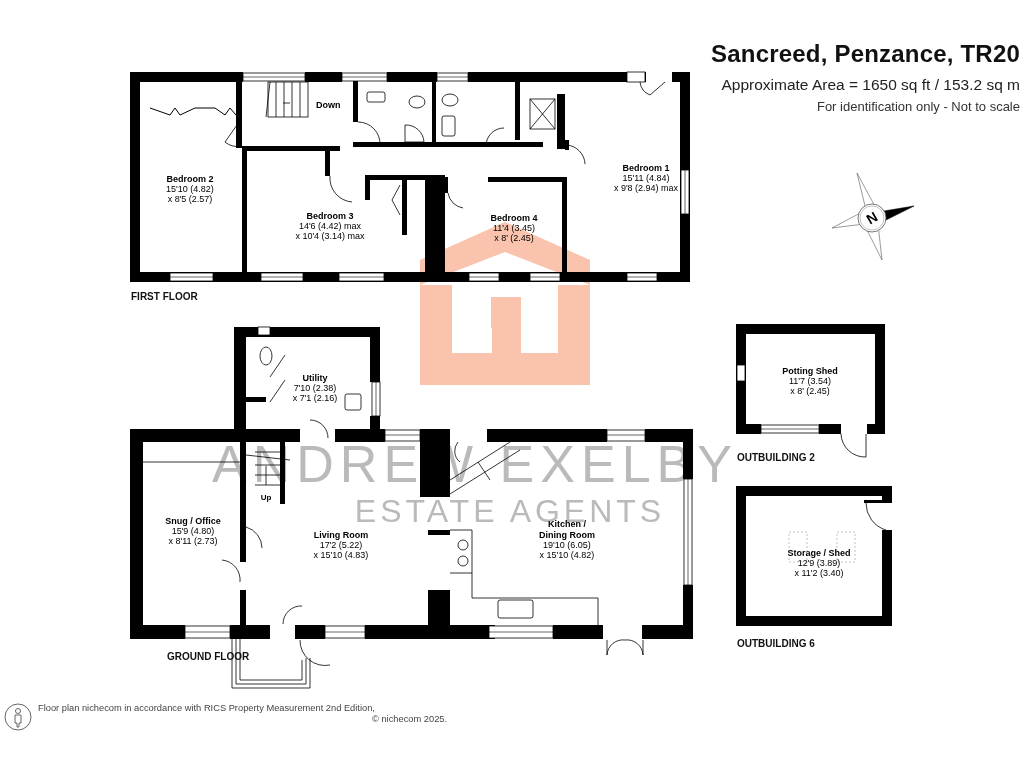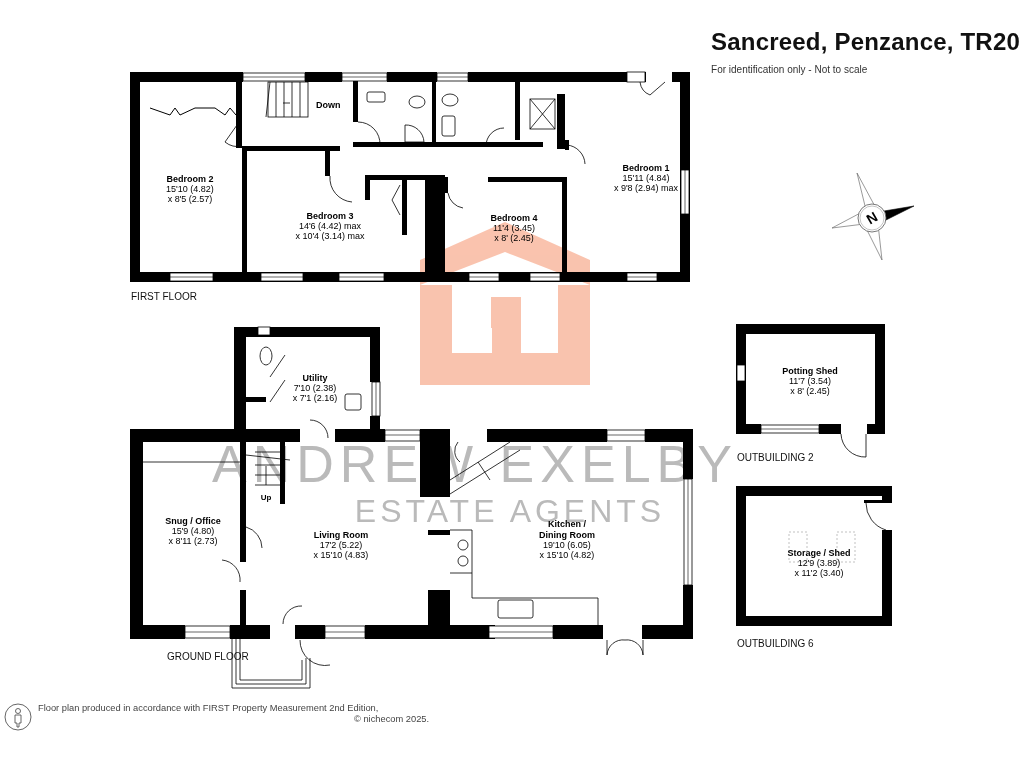"Sancreed, Penzance, TR20" .header { text-align: none -> right; top: 28px -> 40px }
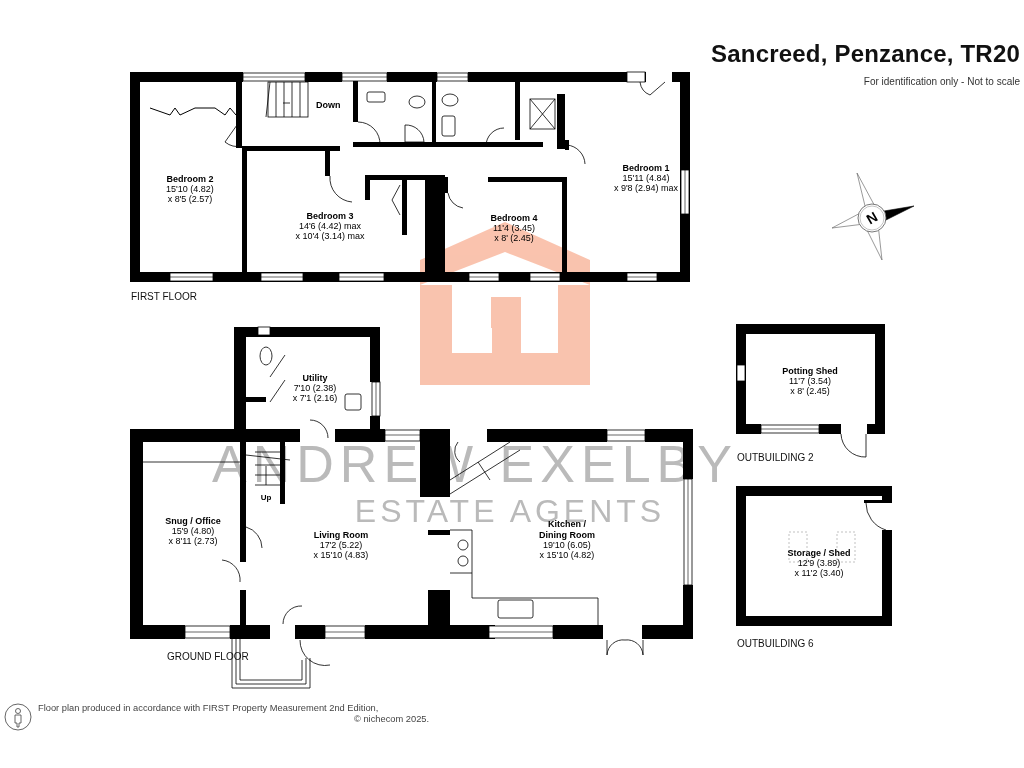"Approximate Area = 1650 sq" div.area-line { html: none -> <div>Approximate Area = 1650 sq ft / 153.2 sq m</div> }
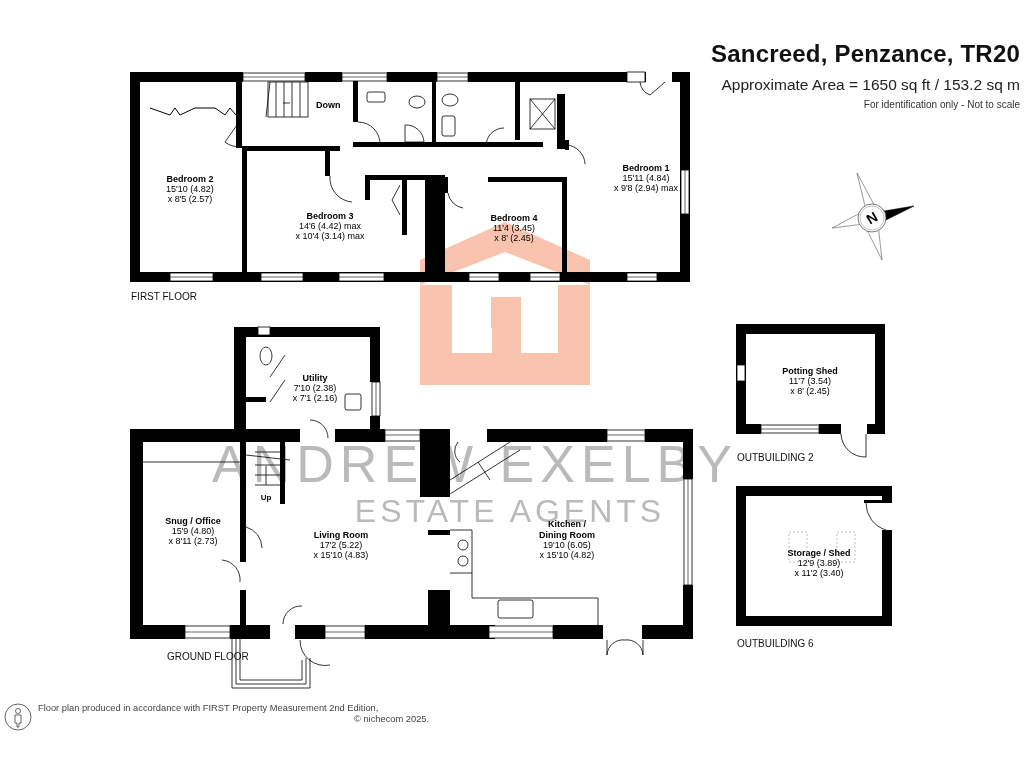"For identification only - Not" .disclaimer { font-size: 10px -> 13px }
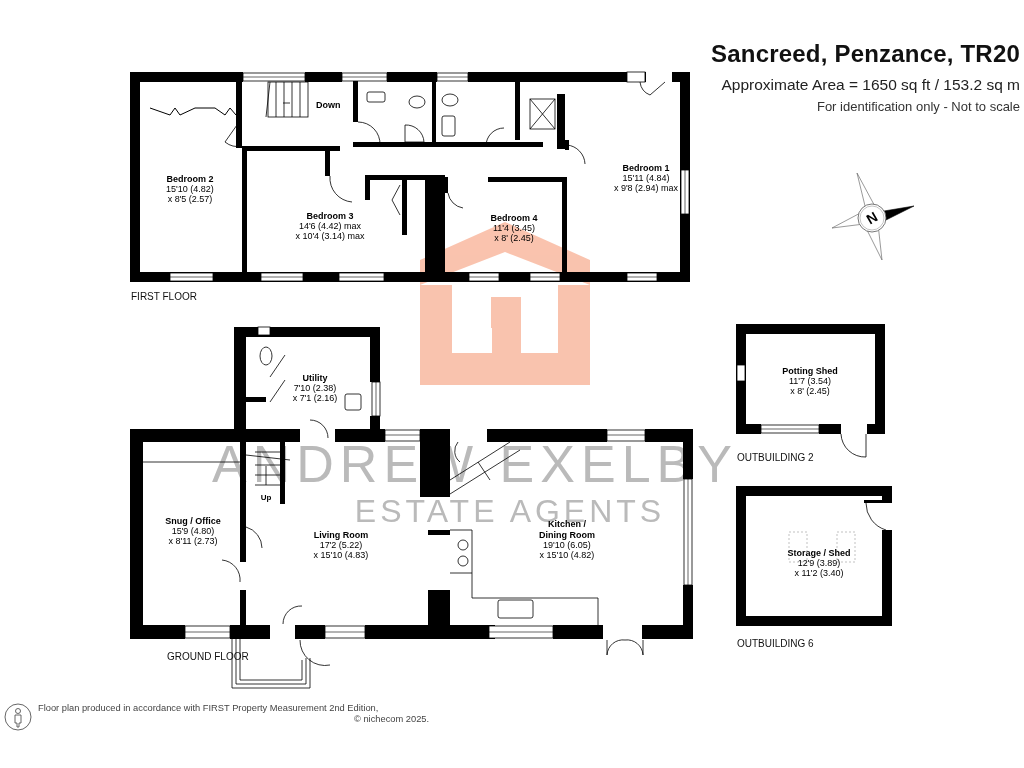"FIRST FLOOR" .floor-label { font-weight: normal -> bold }
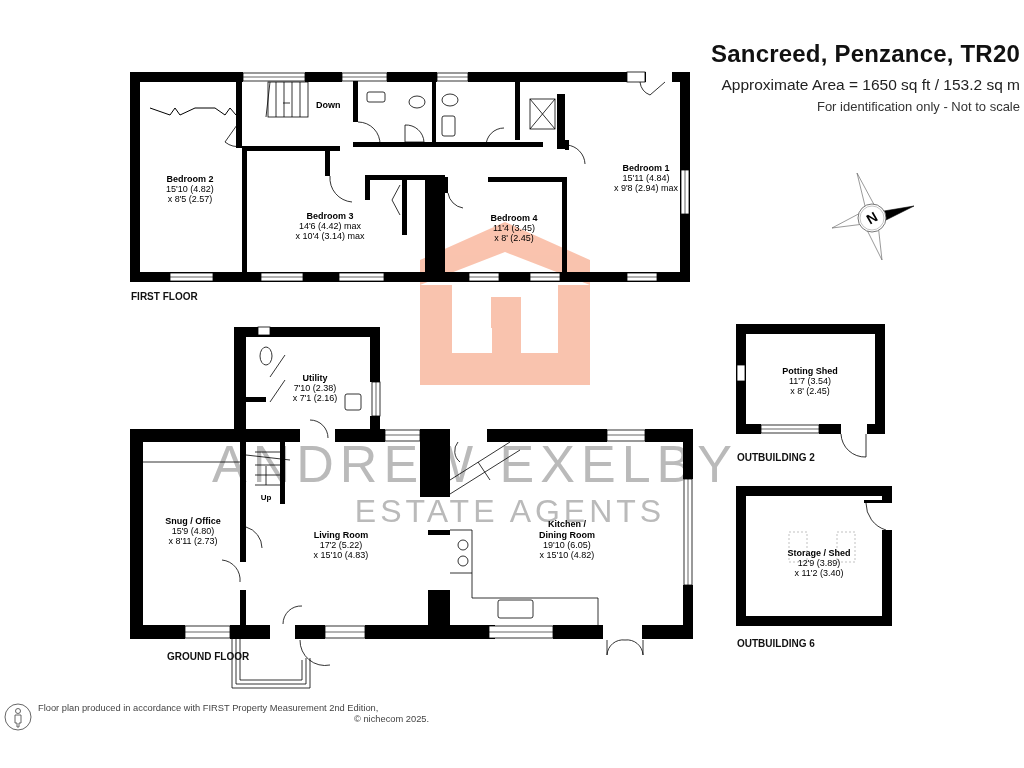"Floor plan produced in accordance" div { text: produced in accordance with FIRST -> nichecom in accordance with RICS }
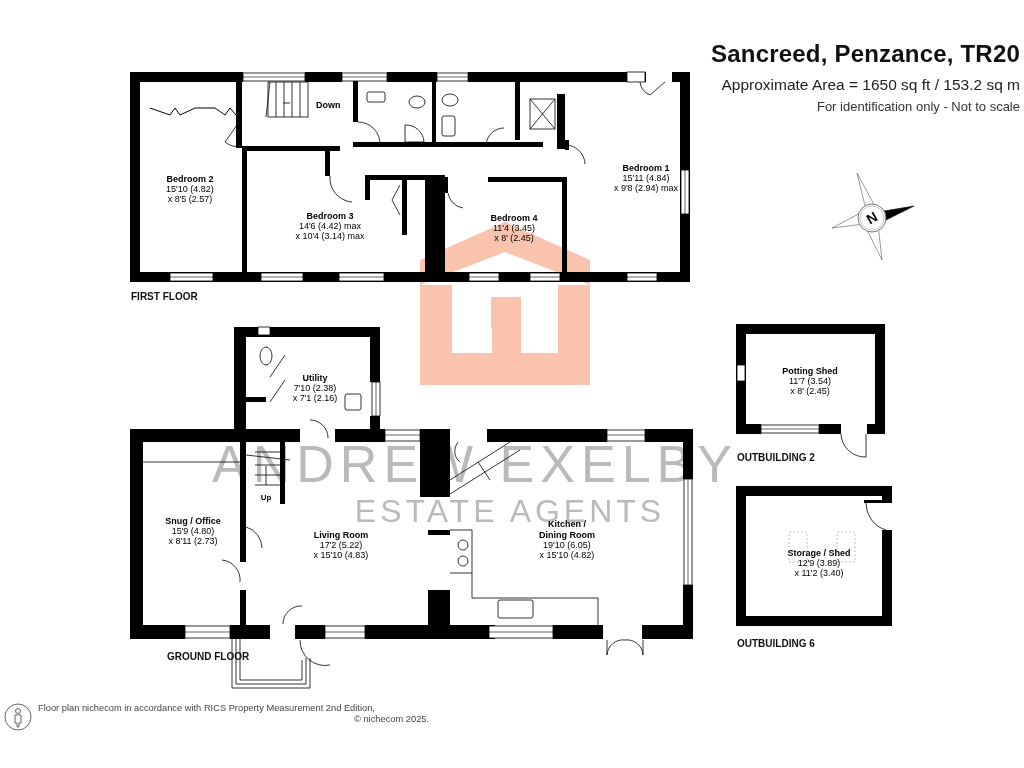"© nichecom 2025." .copyright { left: 354px -> 372px }
